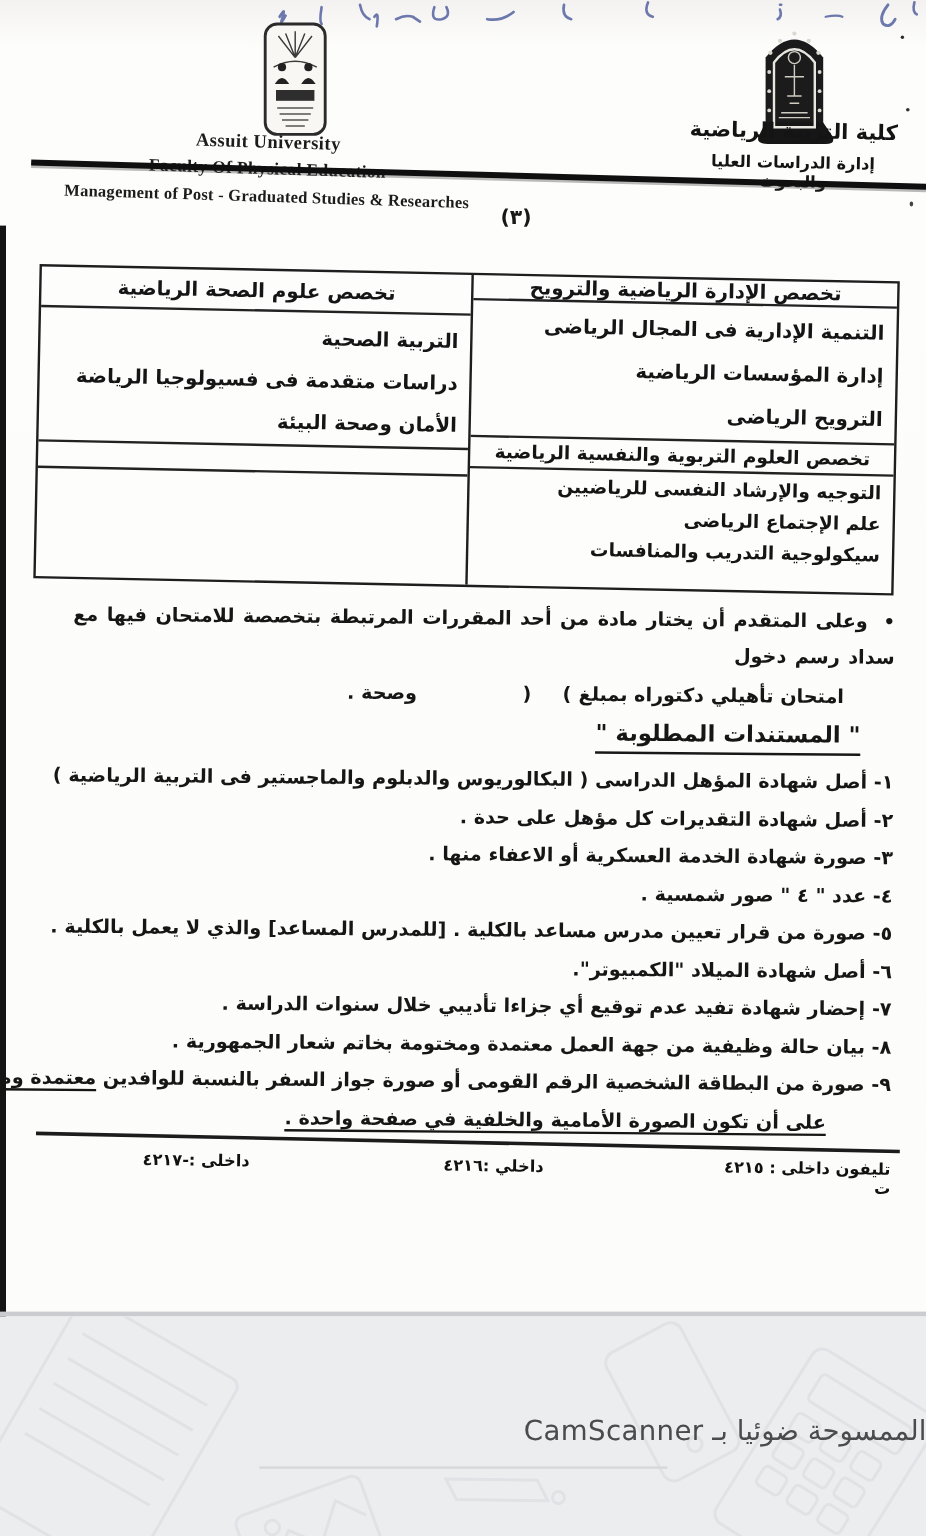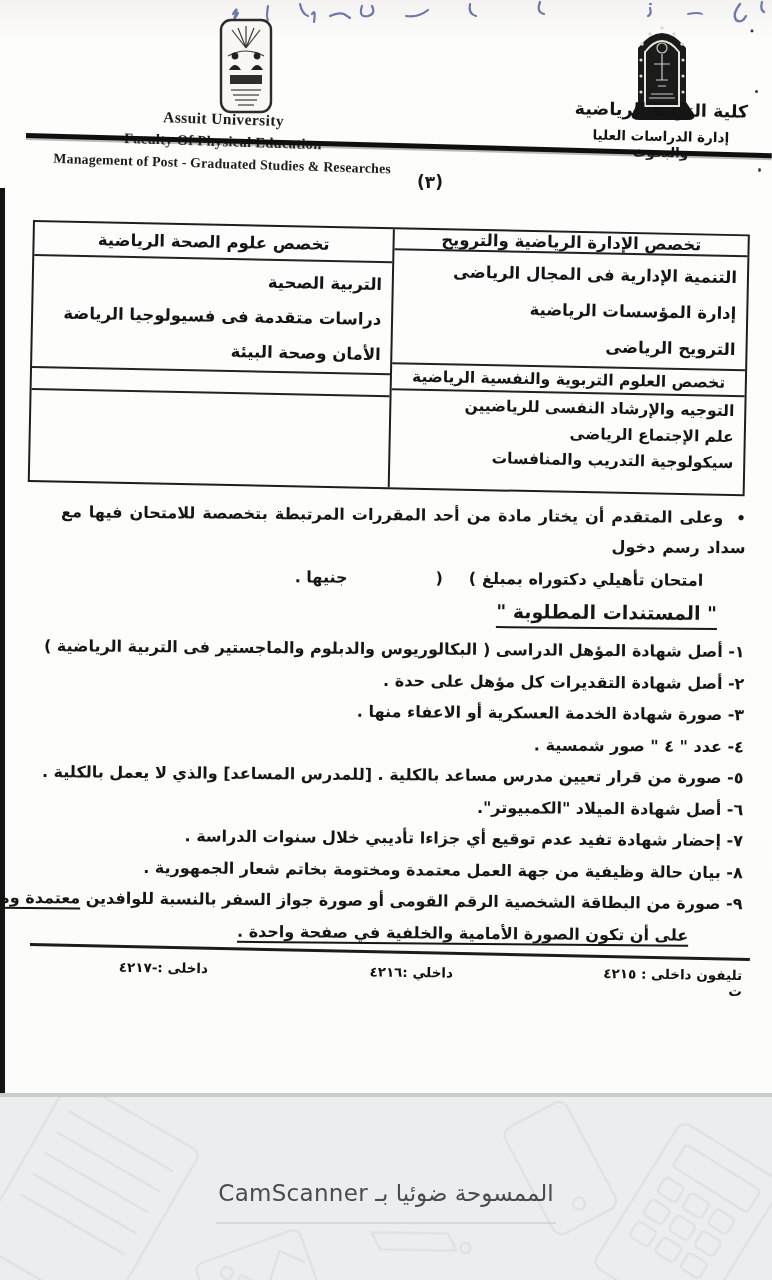"جنيها ." span { text: جنيها -> وصحة }
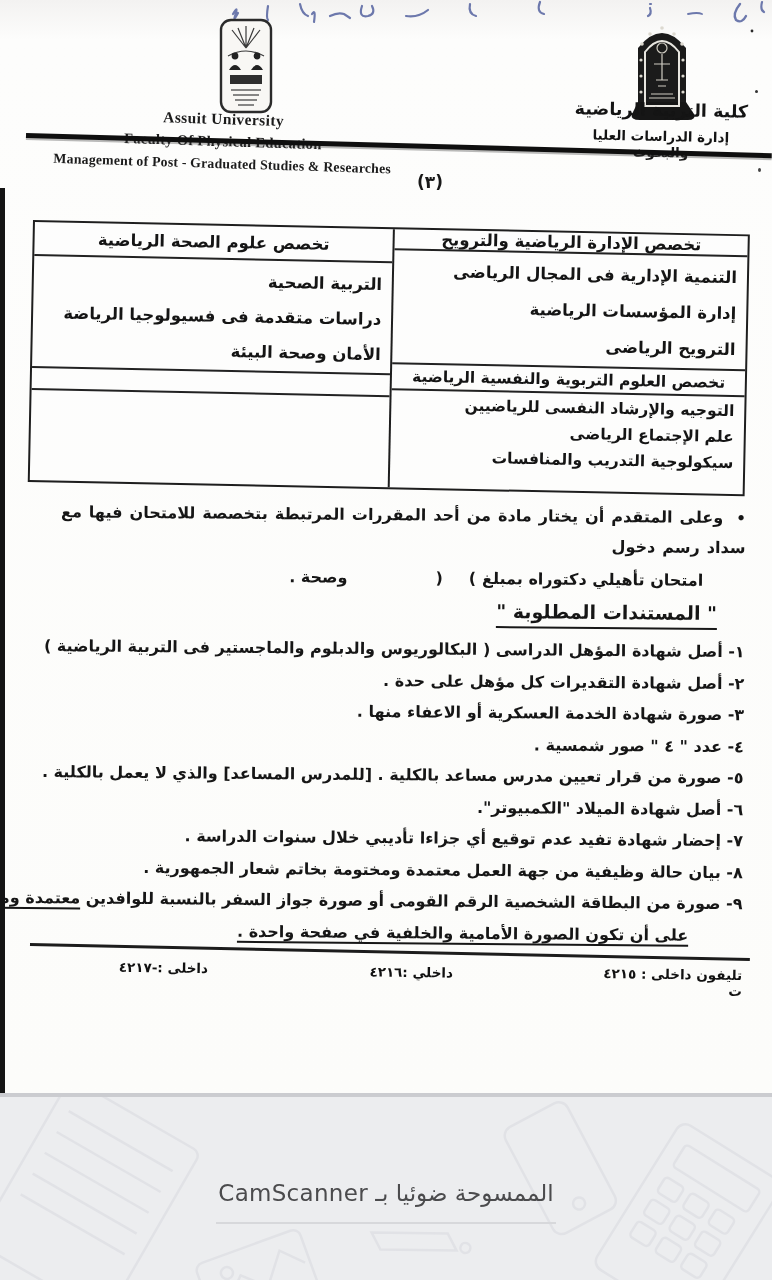"الممسوحة ضوئيا بـ CamScanner" .cam-label { text-align: center -> right }
